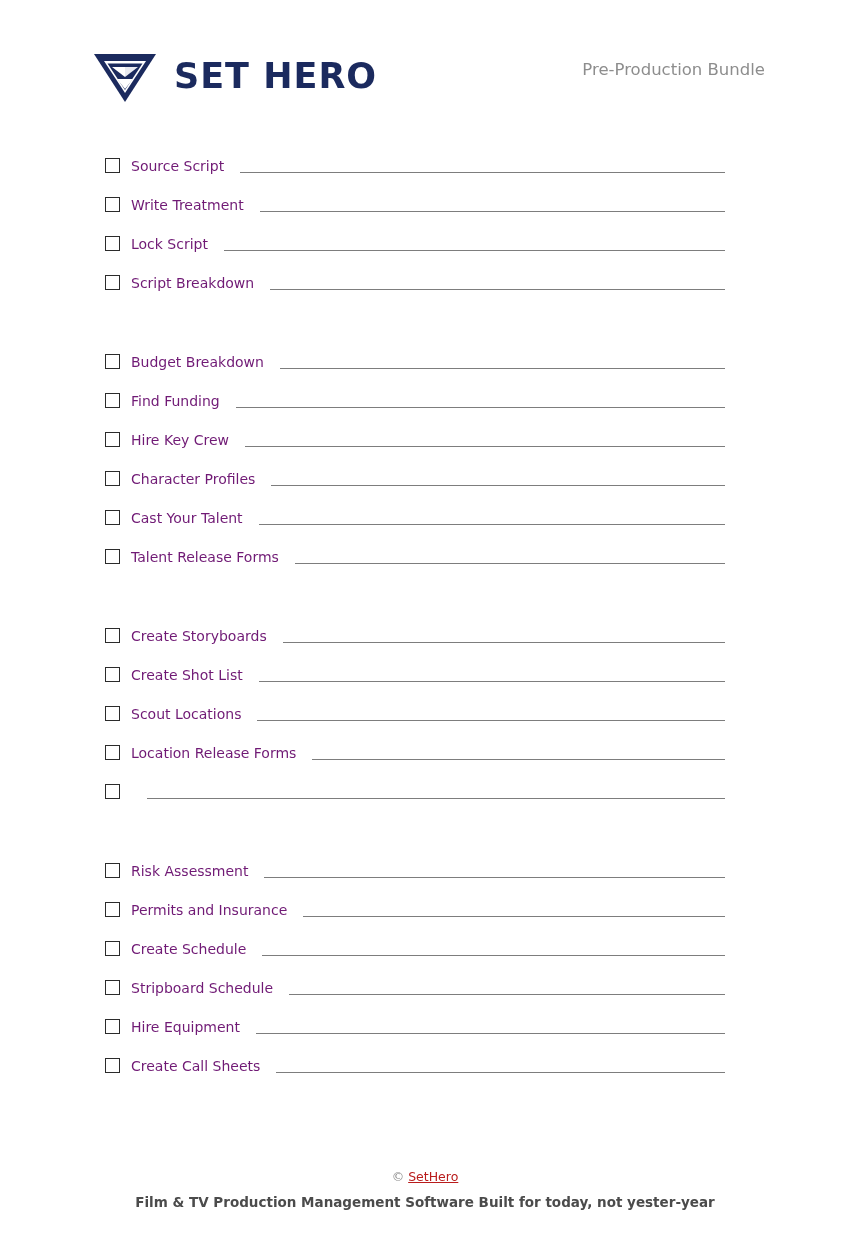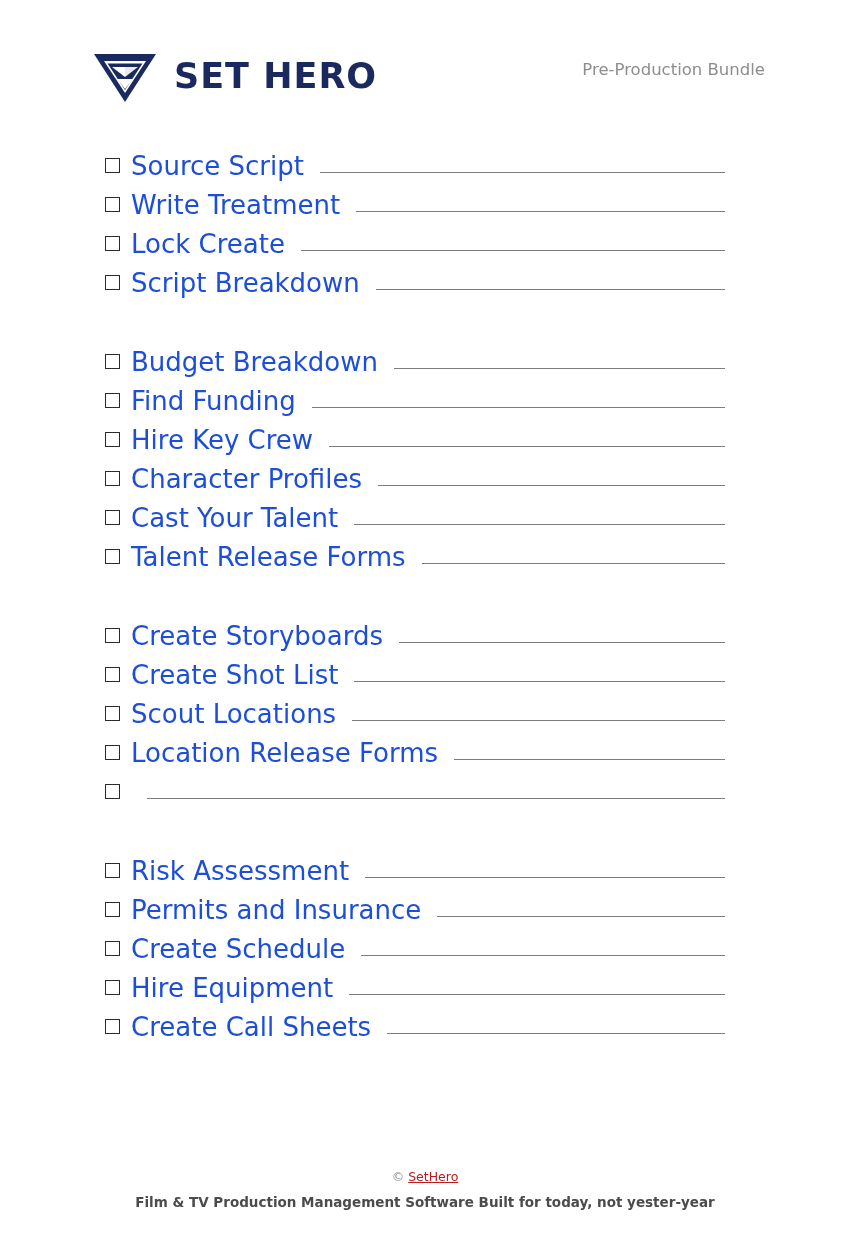"Source Script" .row-label { color: #1d4ed8 -> #701a75; font-size: 26px -> 14px }
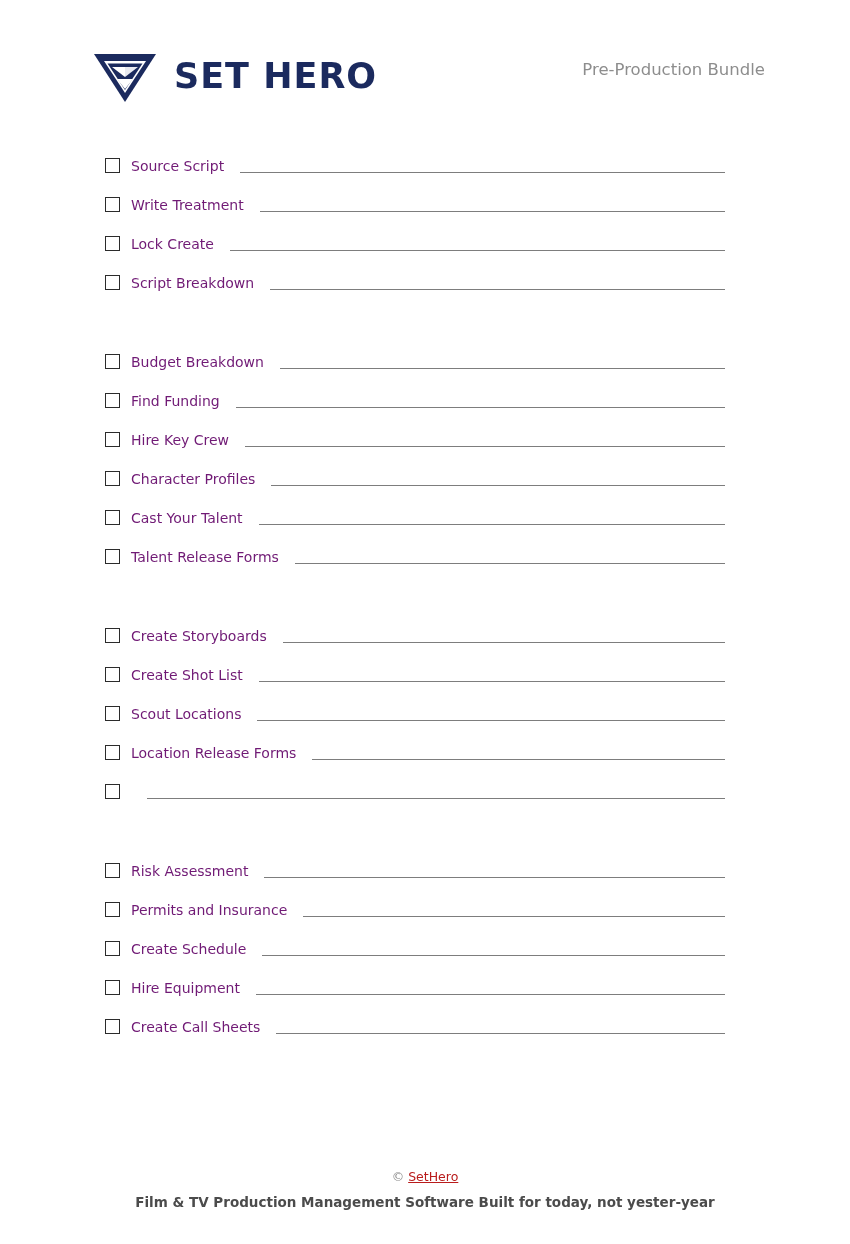"Lock Create" span.row-label { text: Create -> Script }
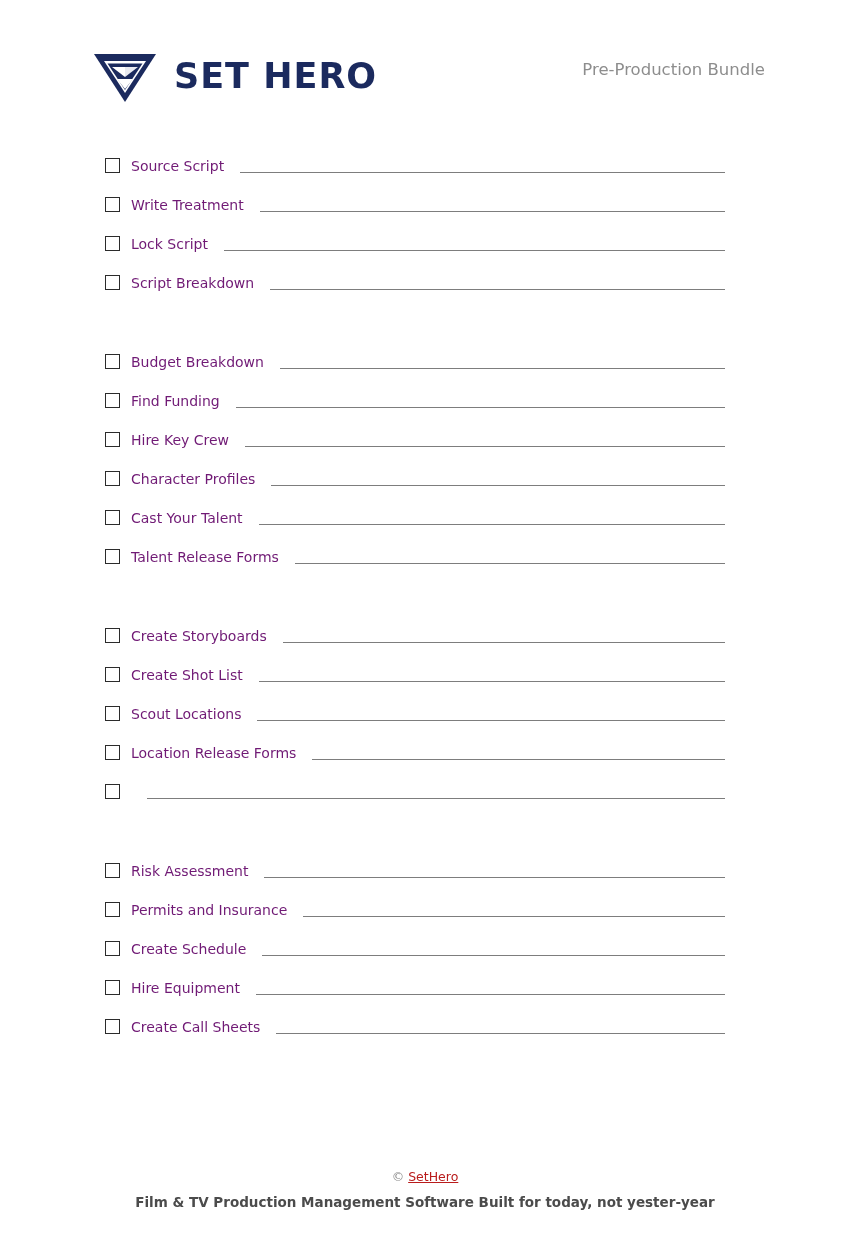"Stripboard Schedule" div.row { html: none -> <div> <span></span> <span>Stripboard Schedule</span> <span></span> </div> }
